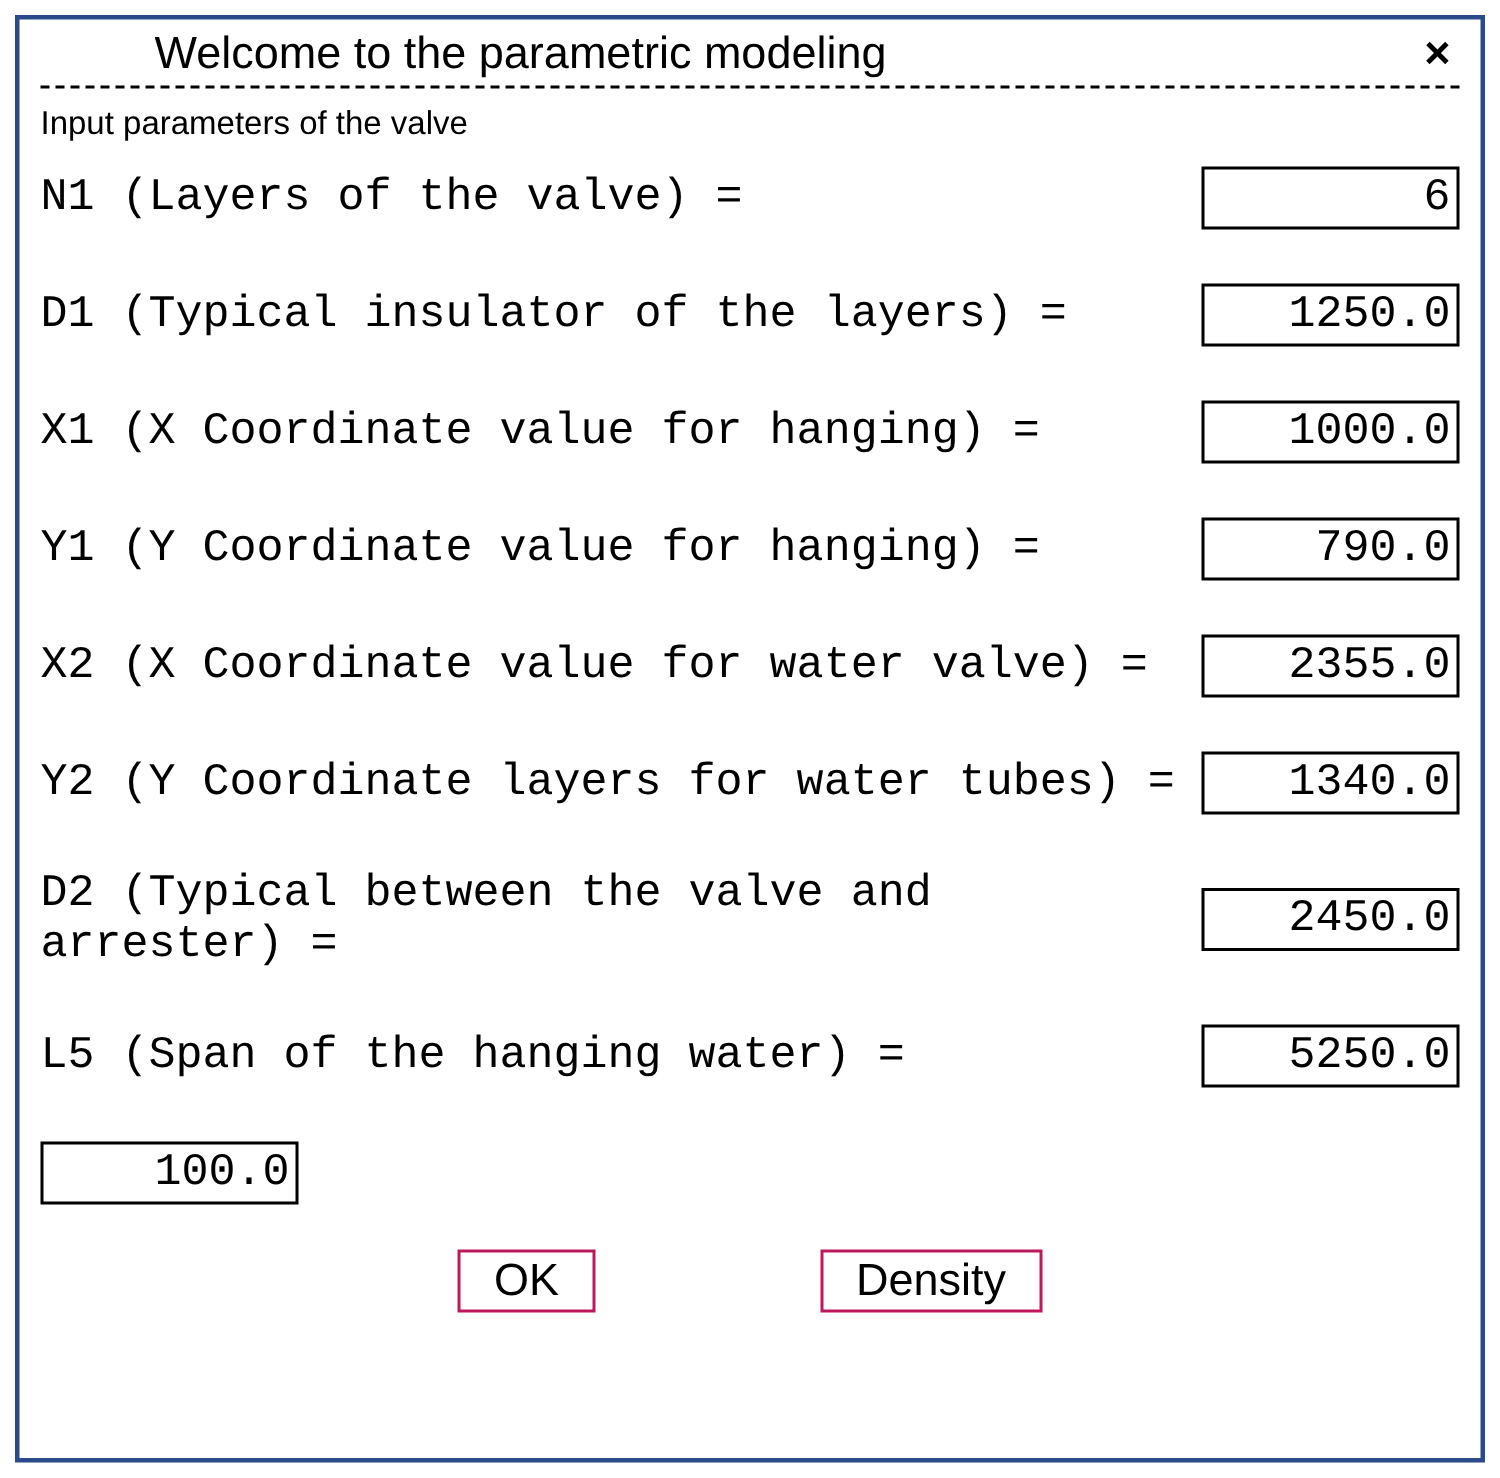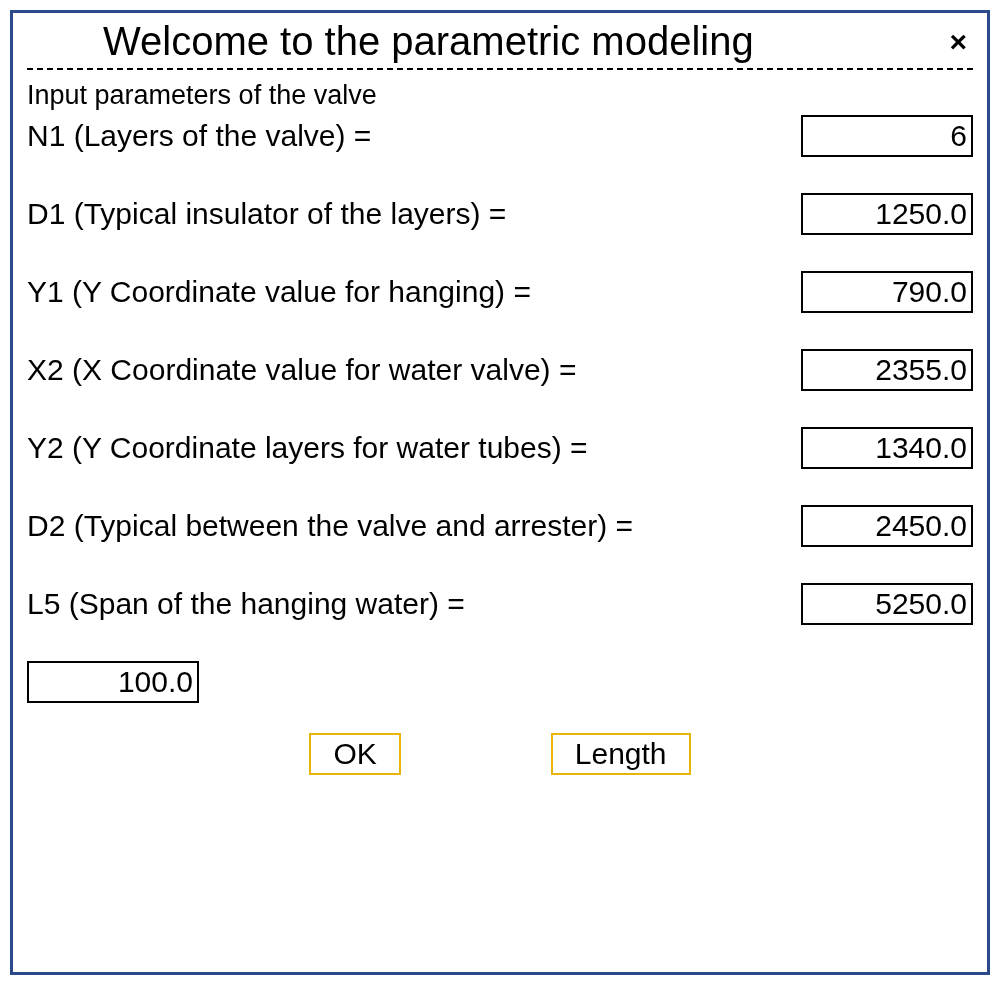"Welcome to the parametric modeling" .titlebar-title { font-size: 40px -> 30px }
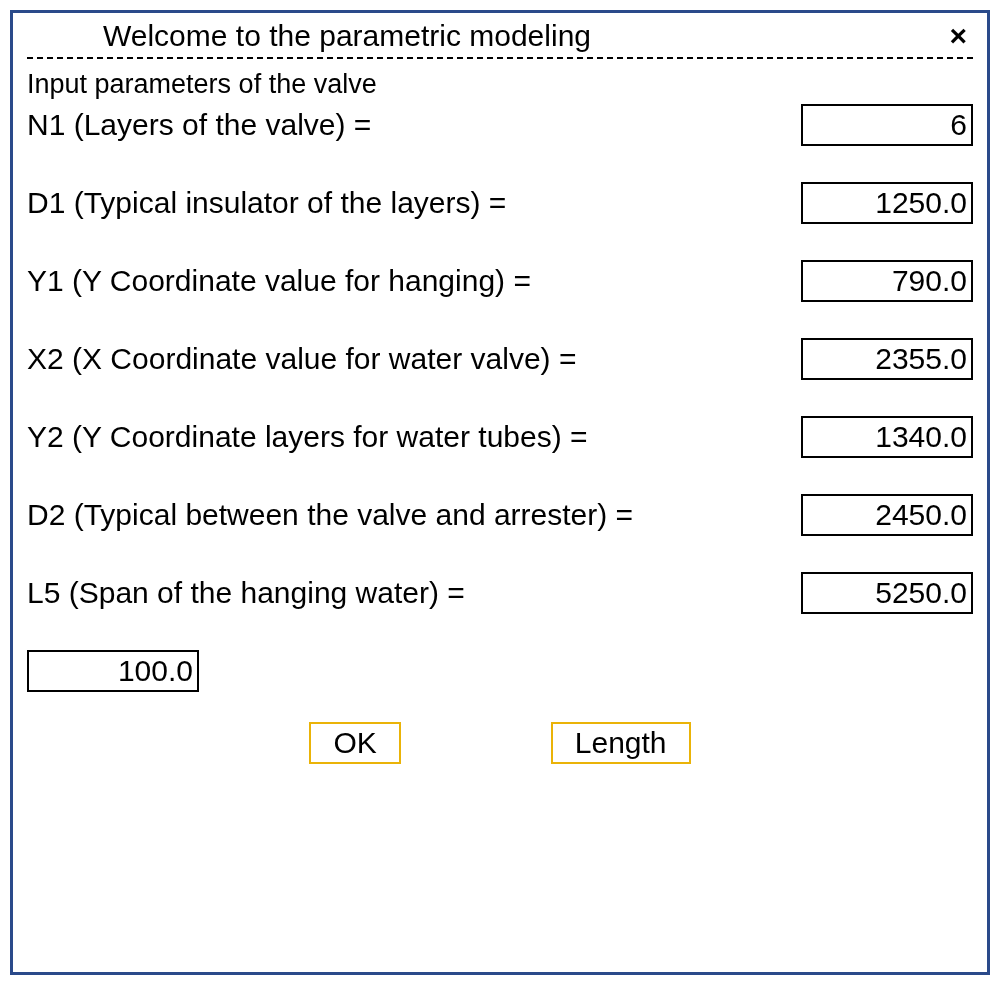"Input parameters of the valve" .section-header { font-size: 27px -> 22px; margin-bottom: 0 -> 12px }
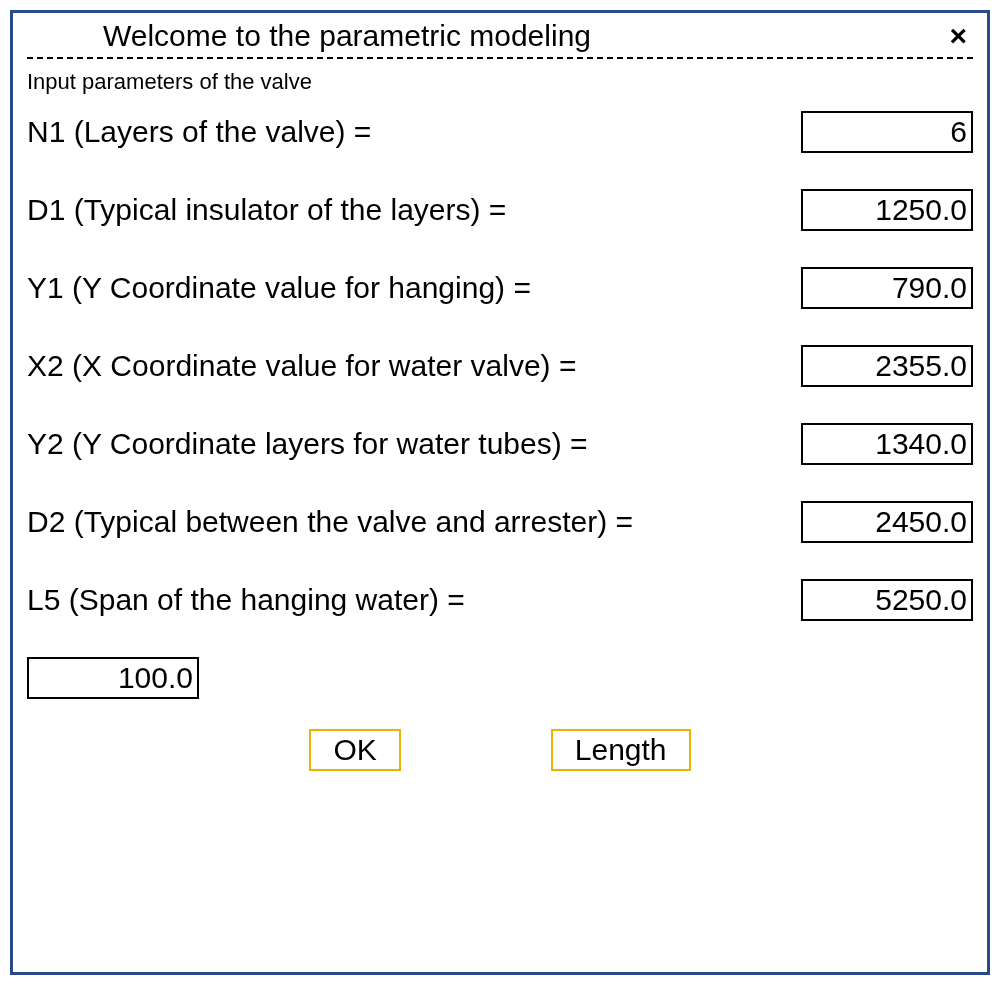"N1 (Layers of the valve)" .form-row { font-family: none -> Liberation Mono, monospace }
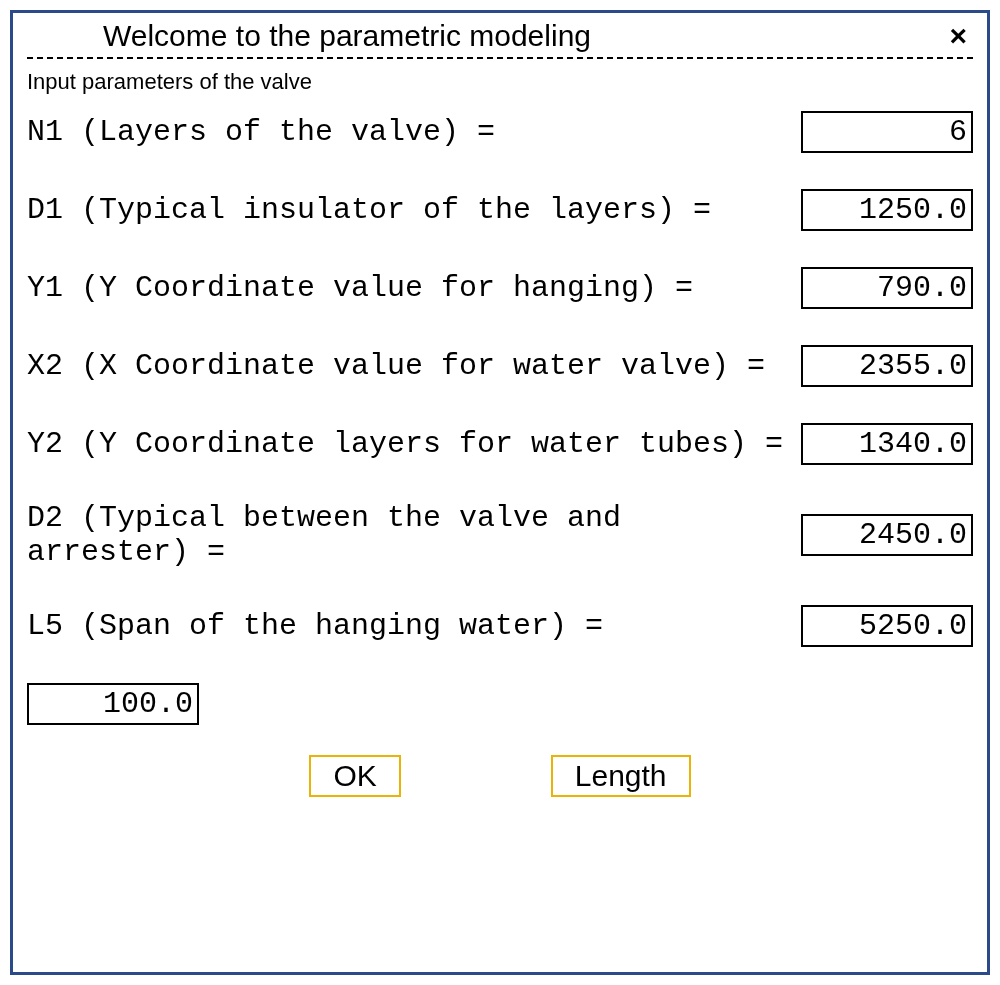"X1 (X Coordinate value for" div.form-row { html: none -> <div> <span>X1 (X Coordinate value for hanging) =</span> <input> </div> }
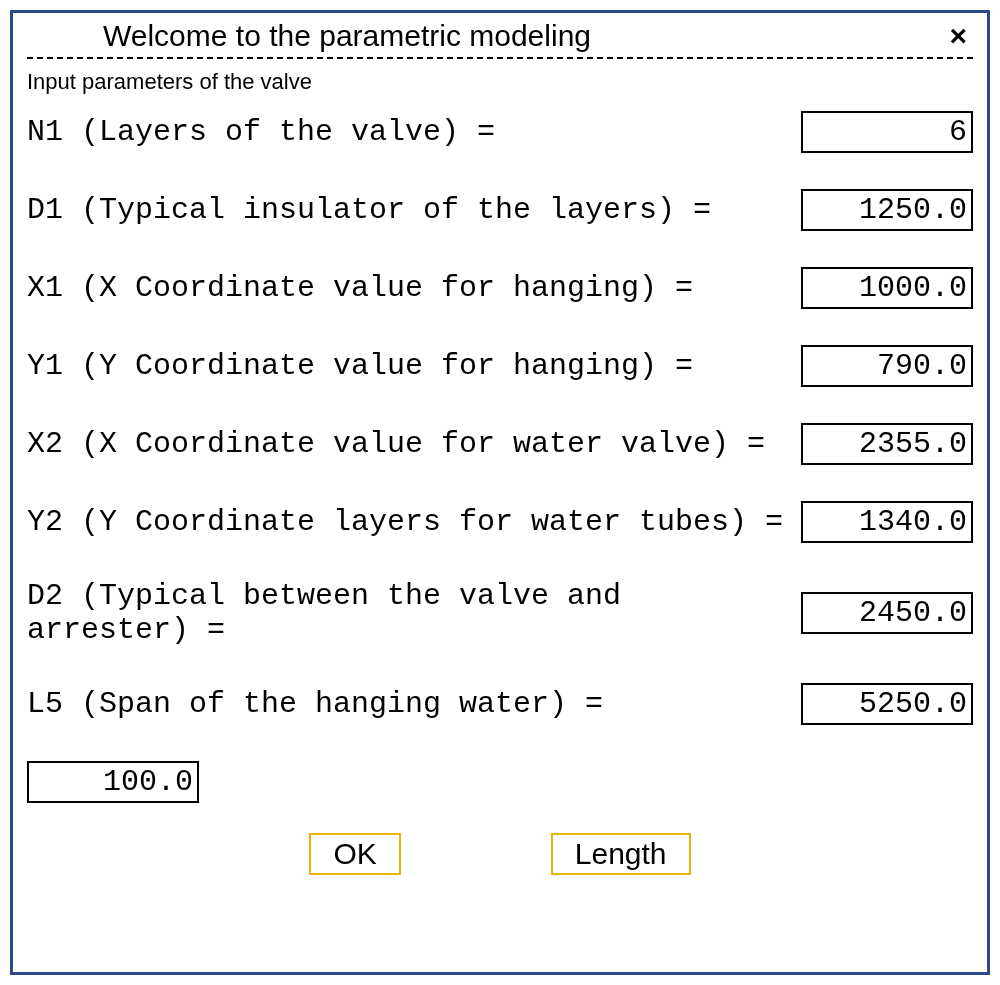"OK" .btn { border: 2px solid #eab308 -> 2px solid #be185d }
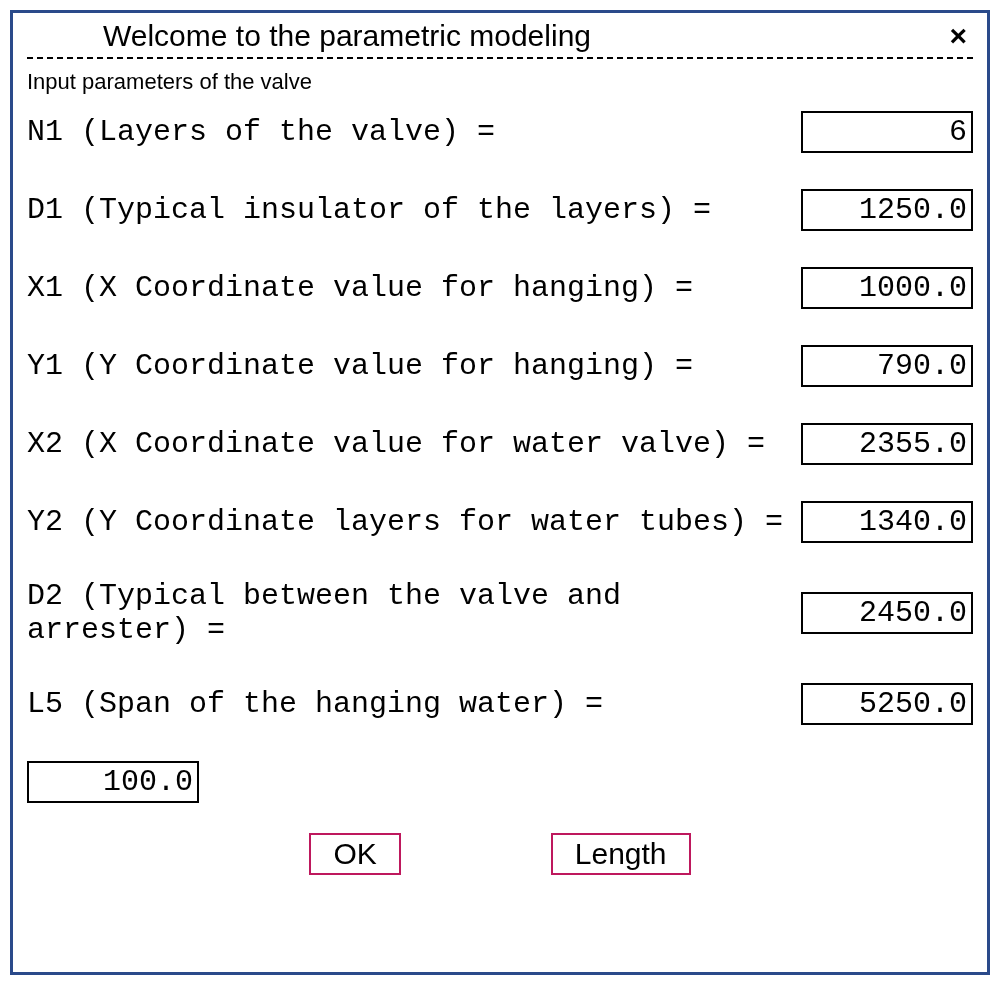"Length" button.btn { text: Length -> Density }
